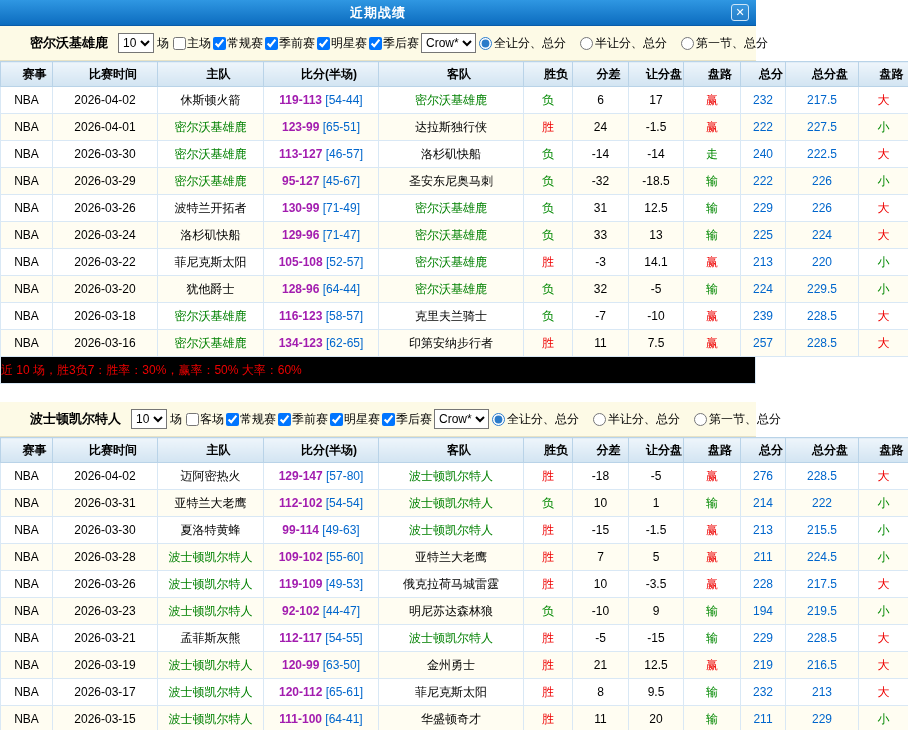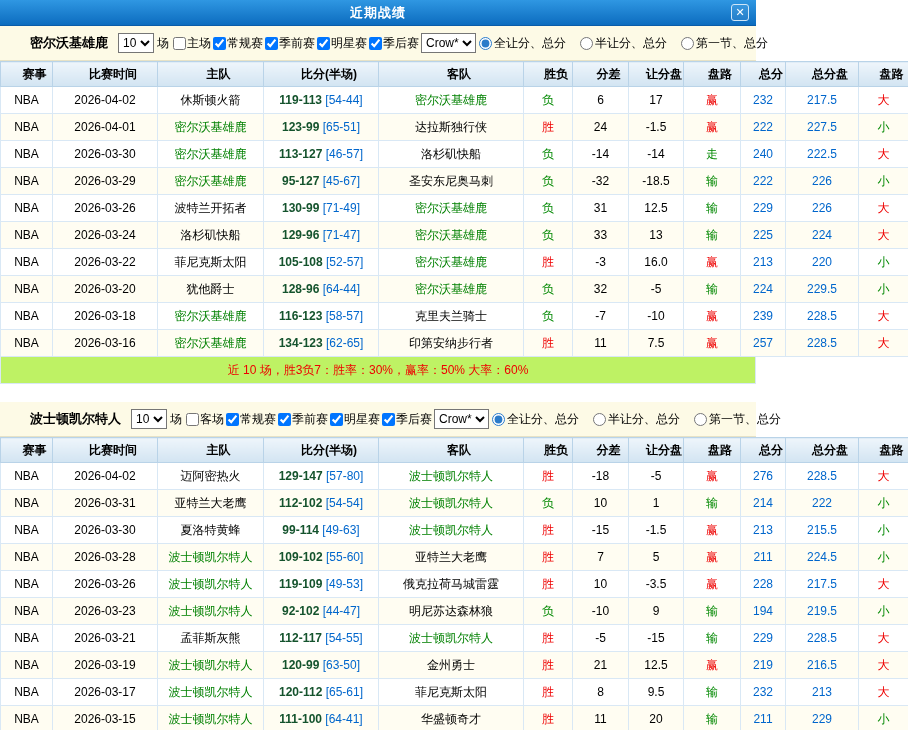"119-113" .score { color: #14532d -> #a21caf }
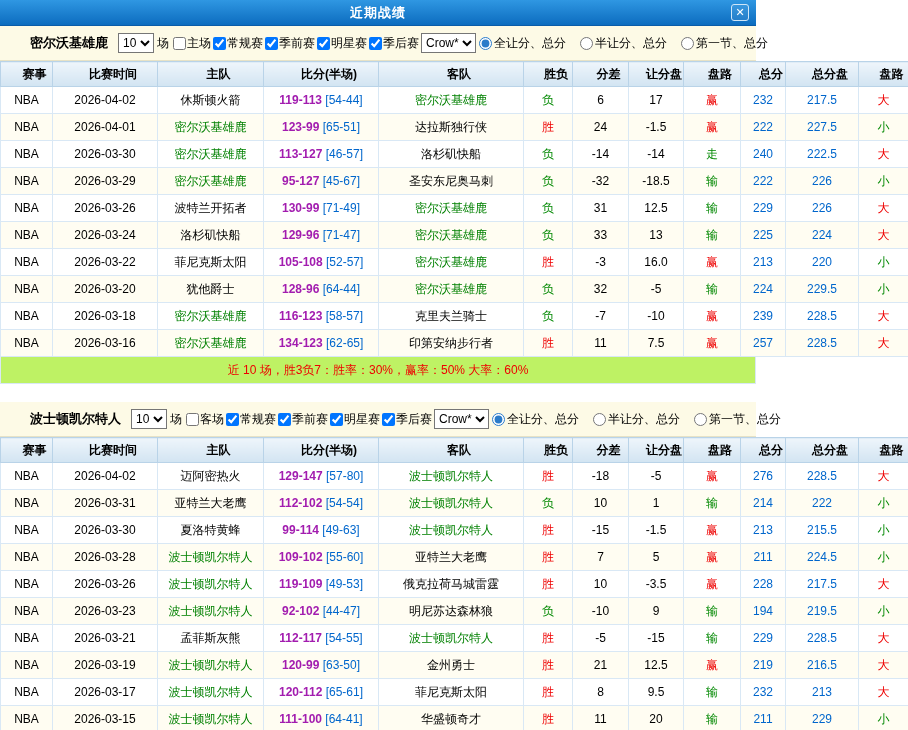"16.0" td { text: 16.0 -> 14.1 }
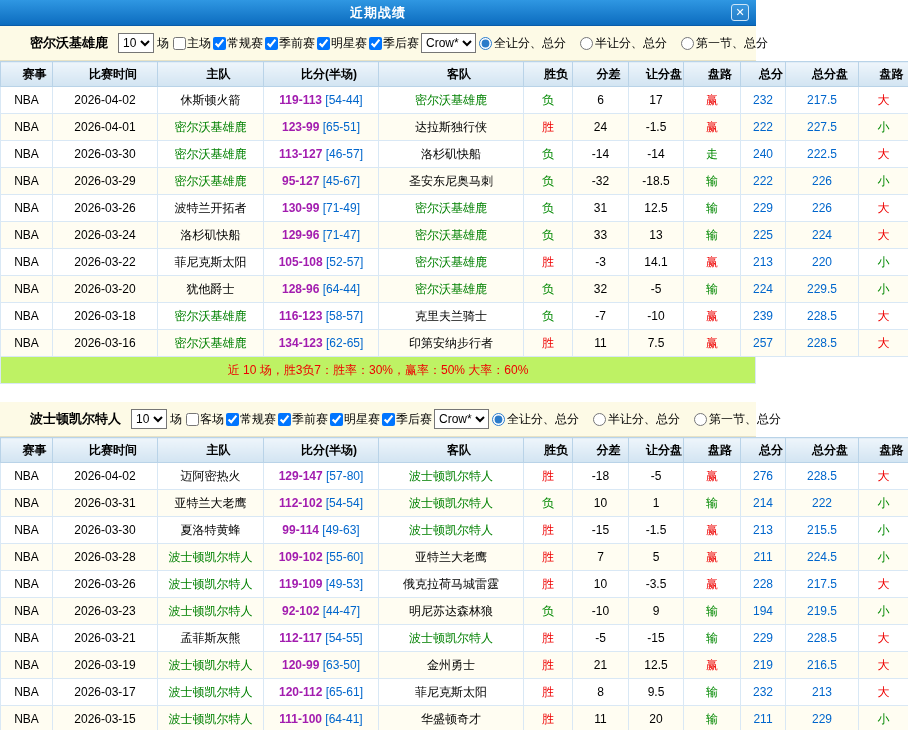"近 10 场，胜3负7：胜率：30%，赢率：50% 大率：60%" .summary { background: #bef264 -> #000000; text-align: center -> left }
